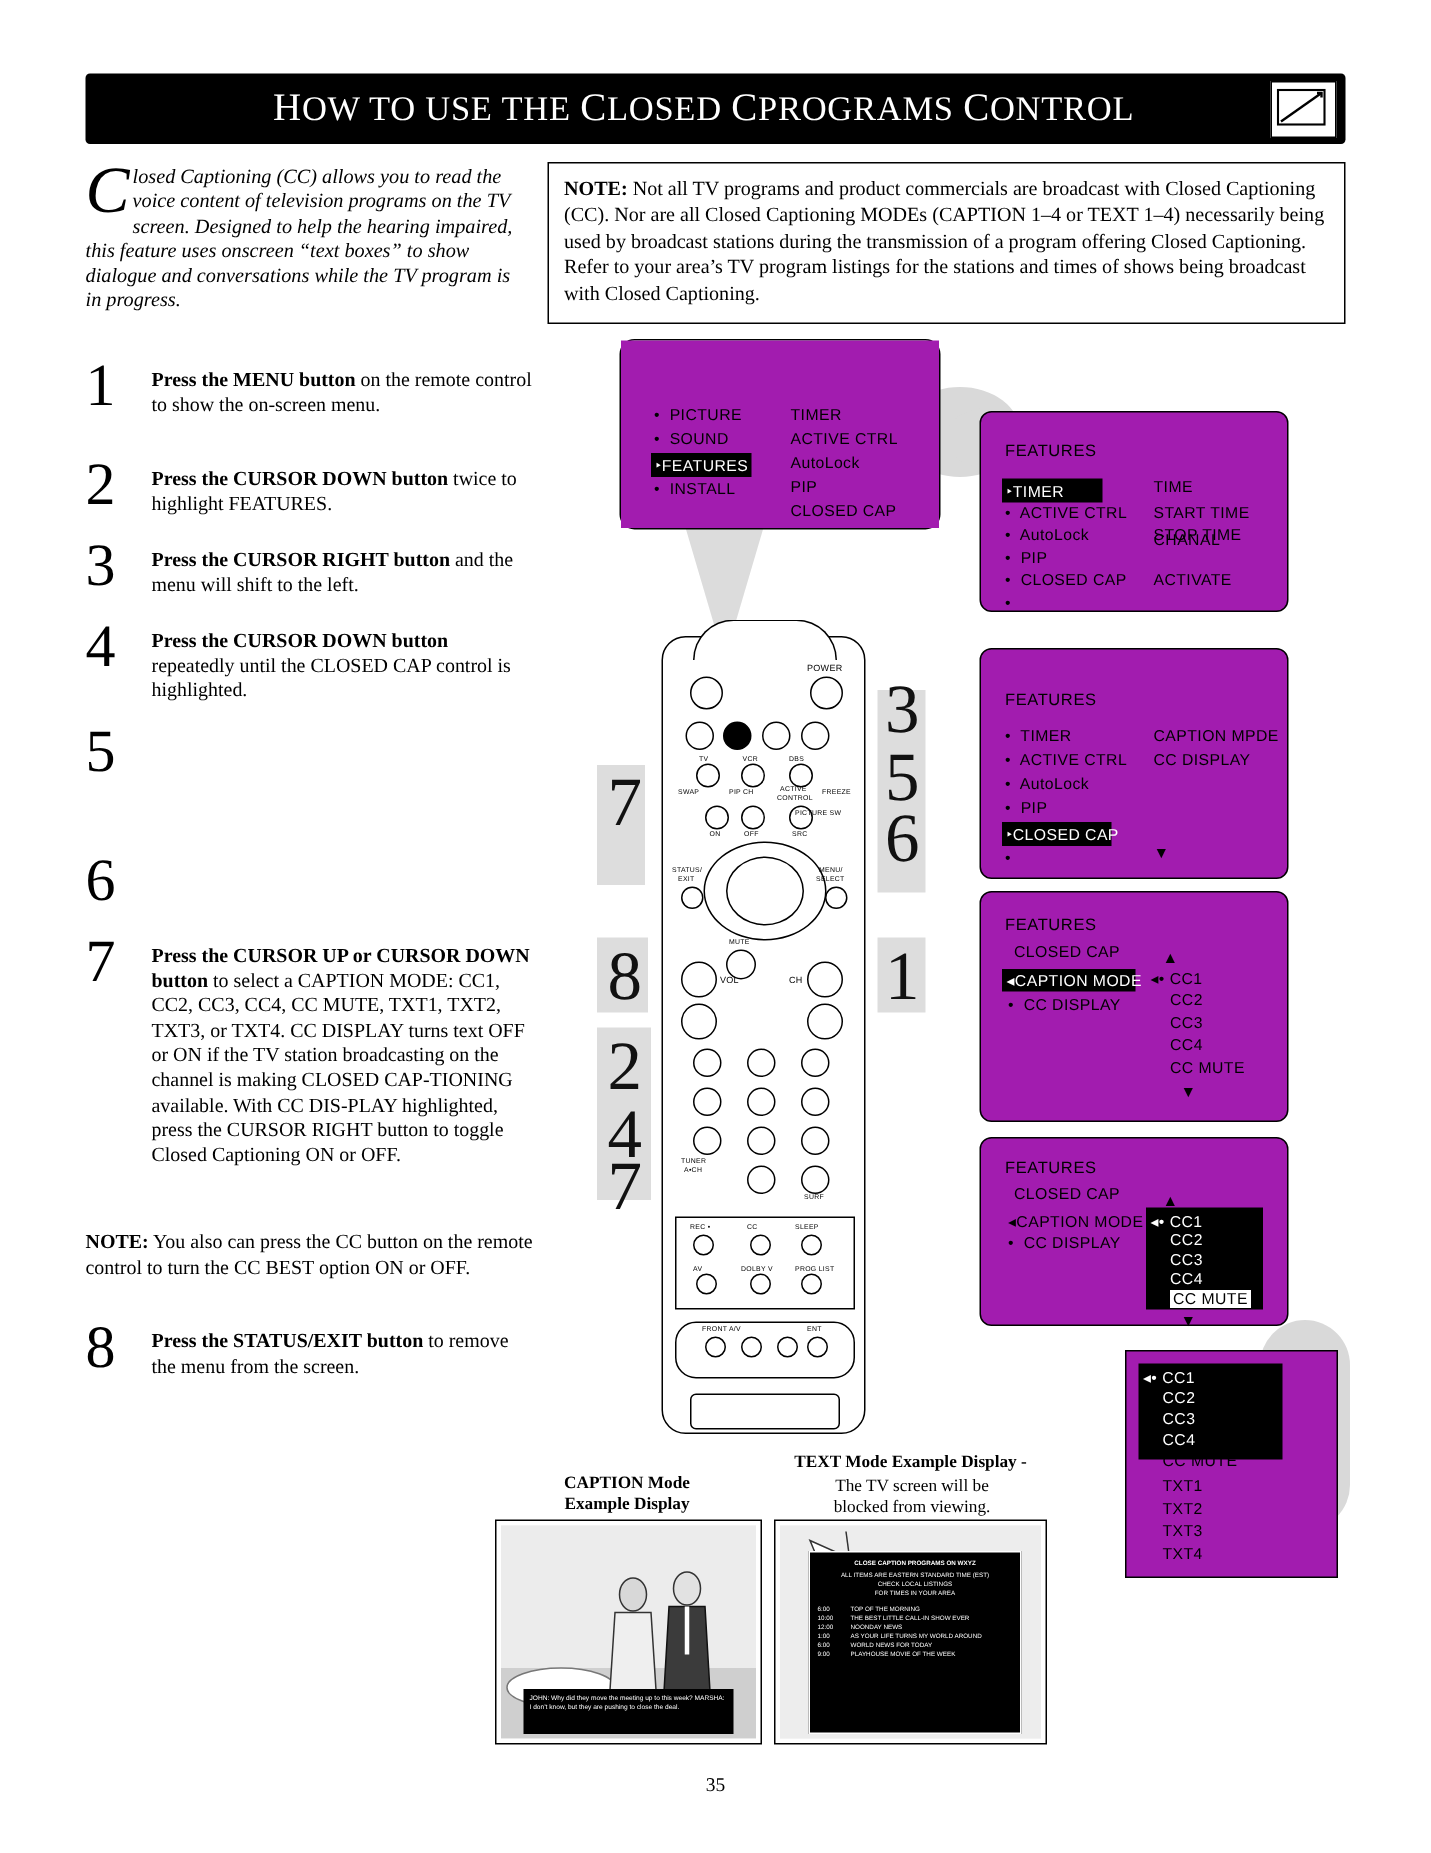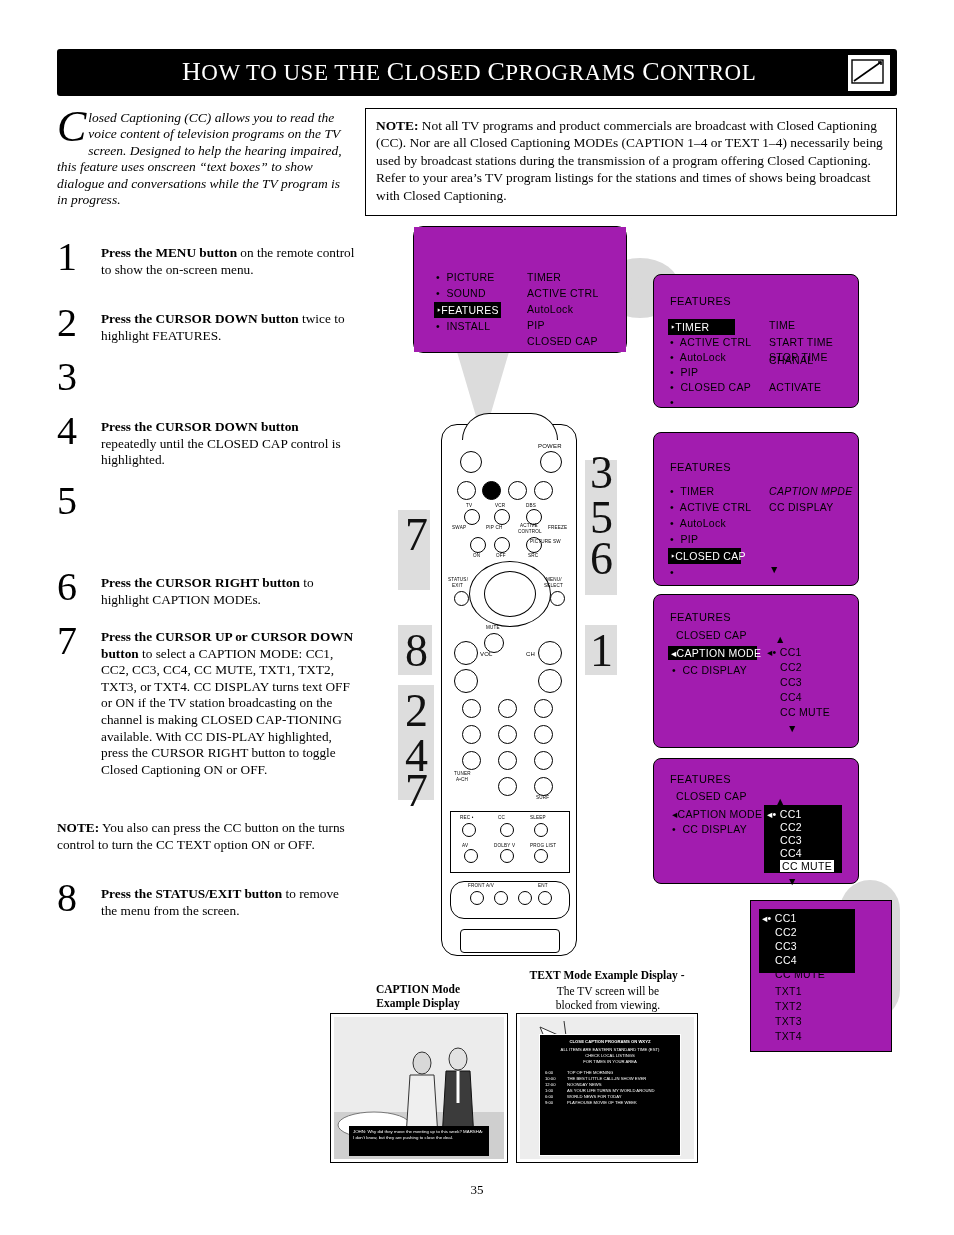"Press the CURSOR RIGHT button" div.txt { html: none -> <div><b>Press the CURSOR RIGHT button</b><span> and the menu will shift to the left.</span></div> }
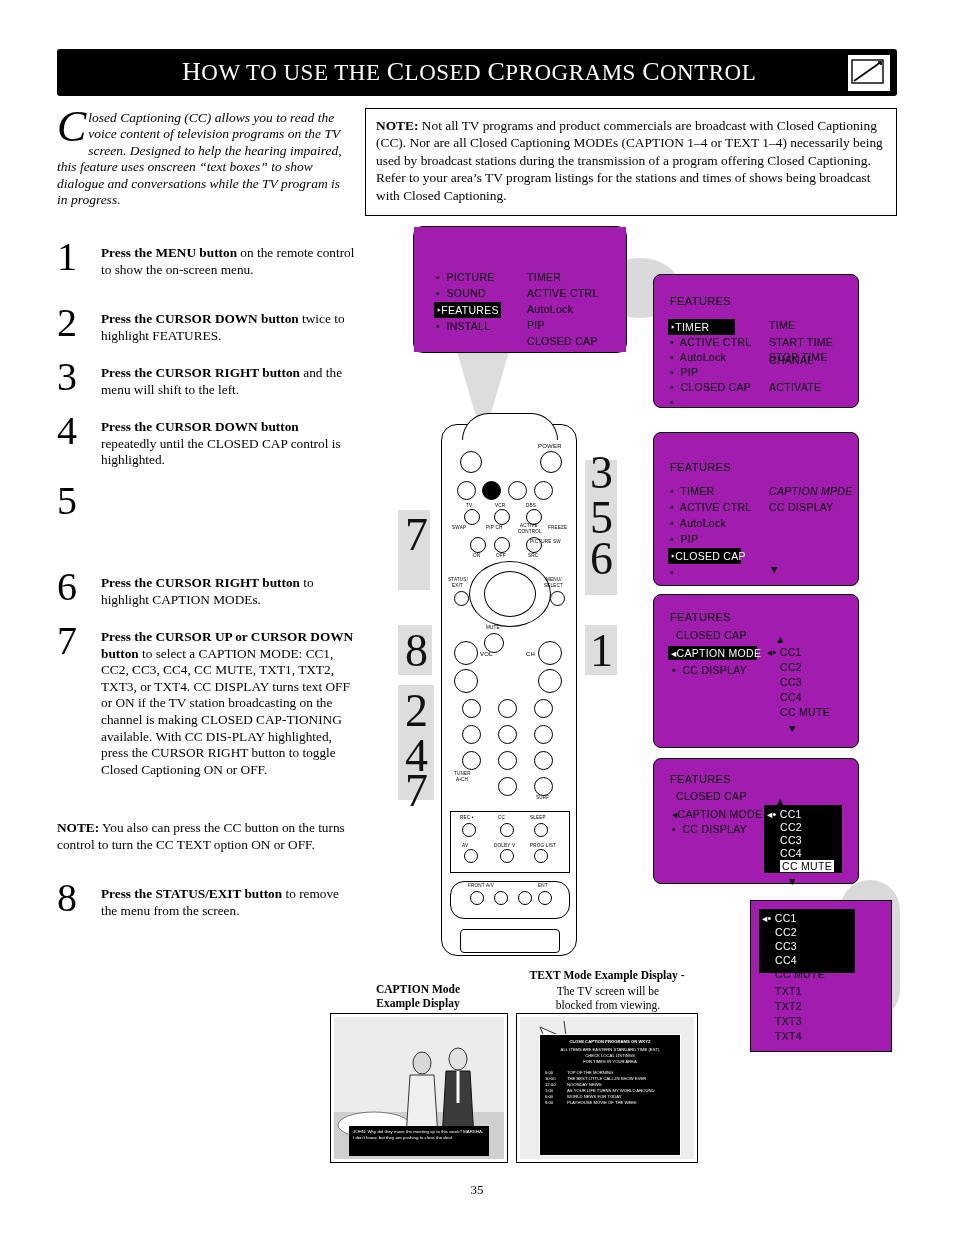"CAPTION MPDE" div.itm { font-style: italic -> none }
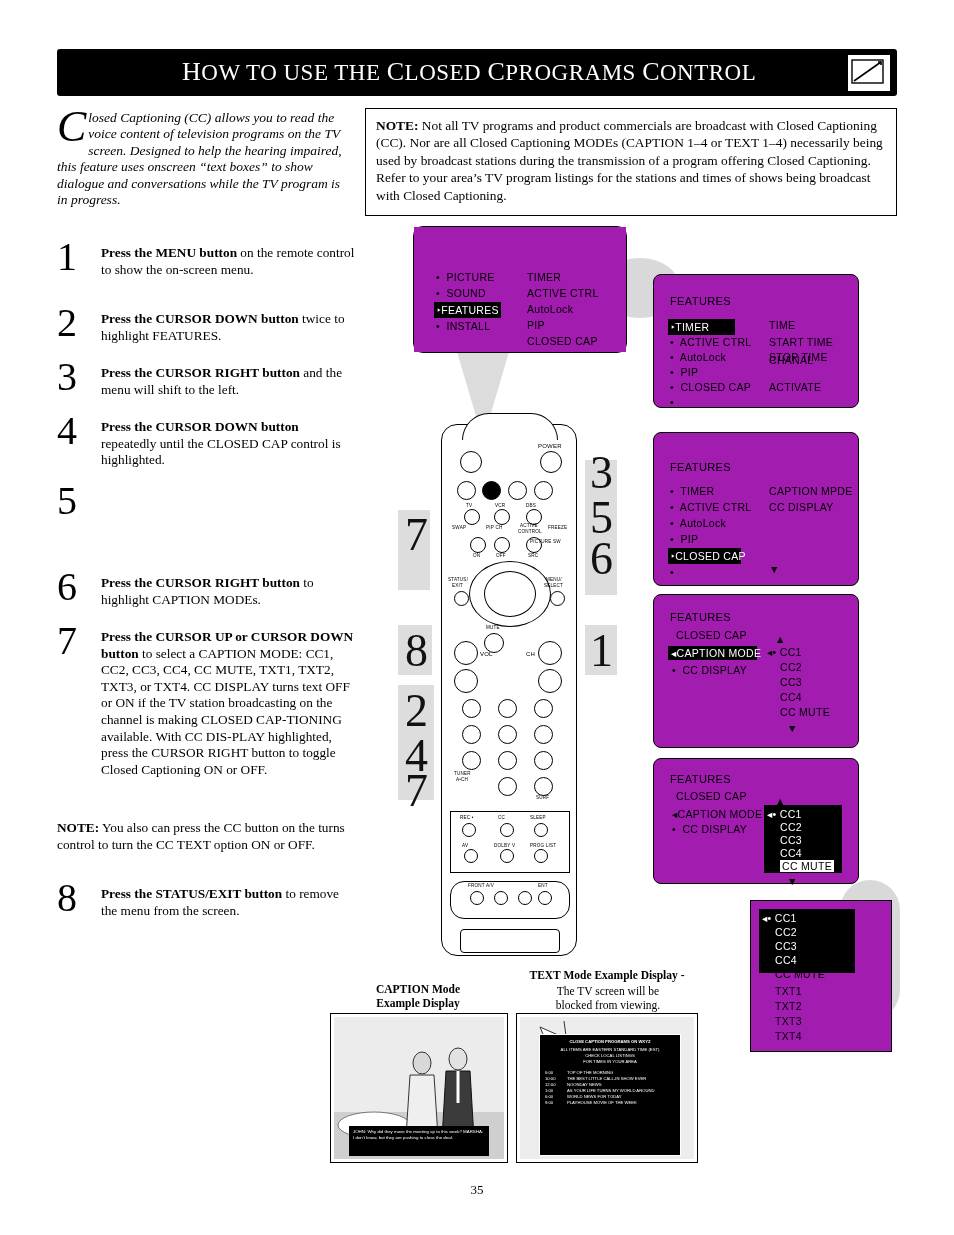"Press the CURSOR RIGHT button to" div.txt { html: <div><b>Press the CURSOR RIGHT button</b><span> to highlight CAPTION MODEs.</span></div> -> none }
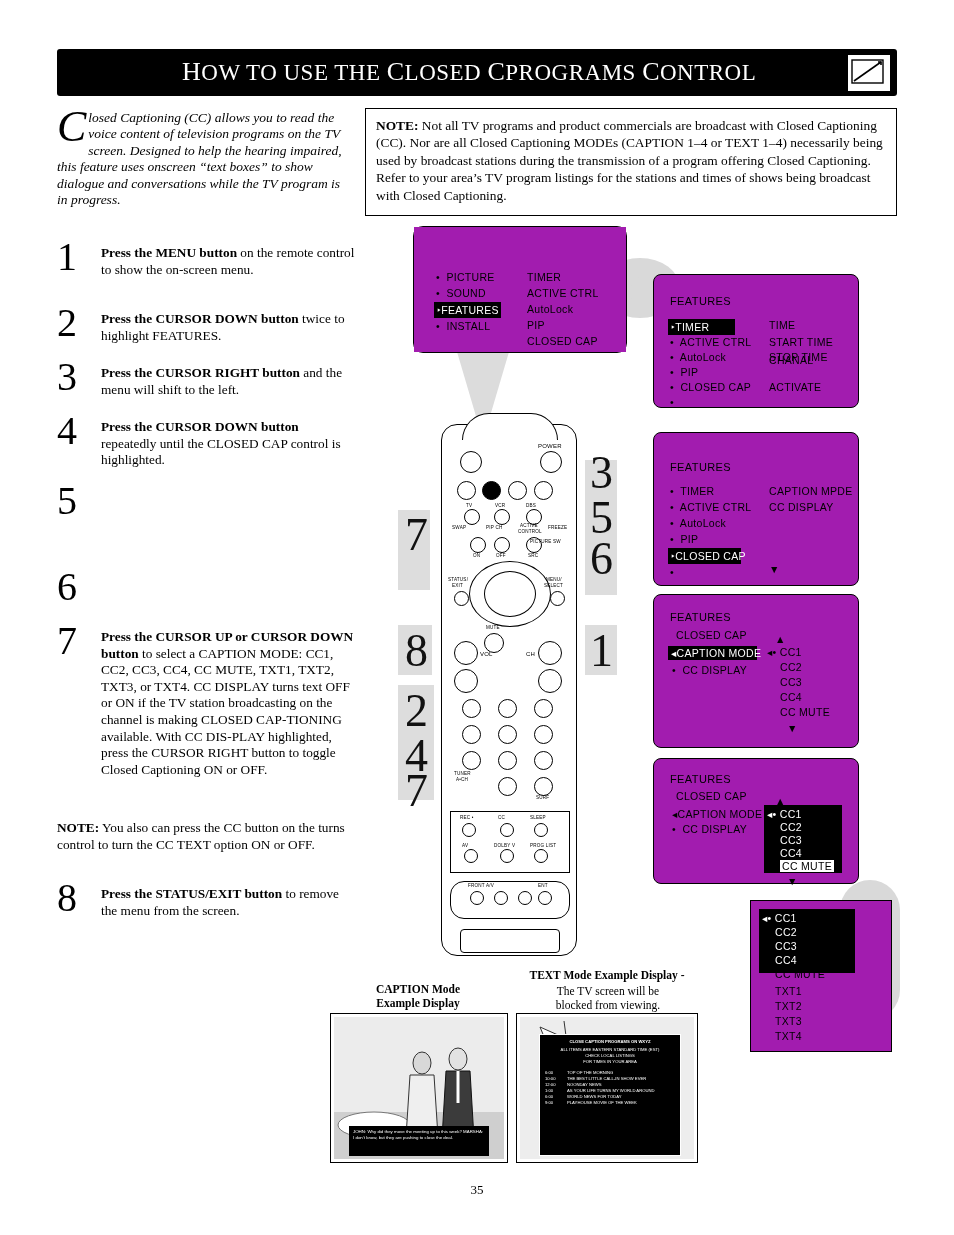"You also can press the" span { text: turns control to turn the CC TEXT -> remote control to turn the CC BEST }
